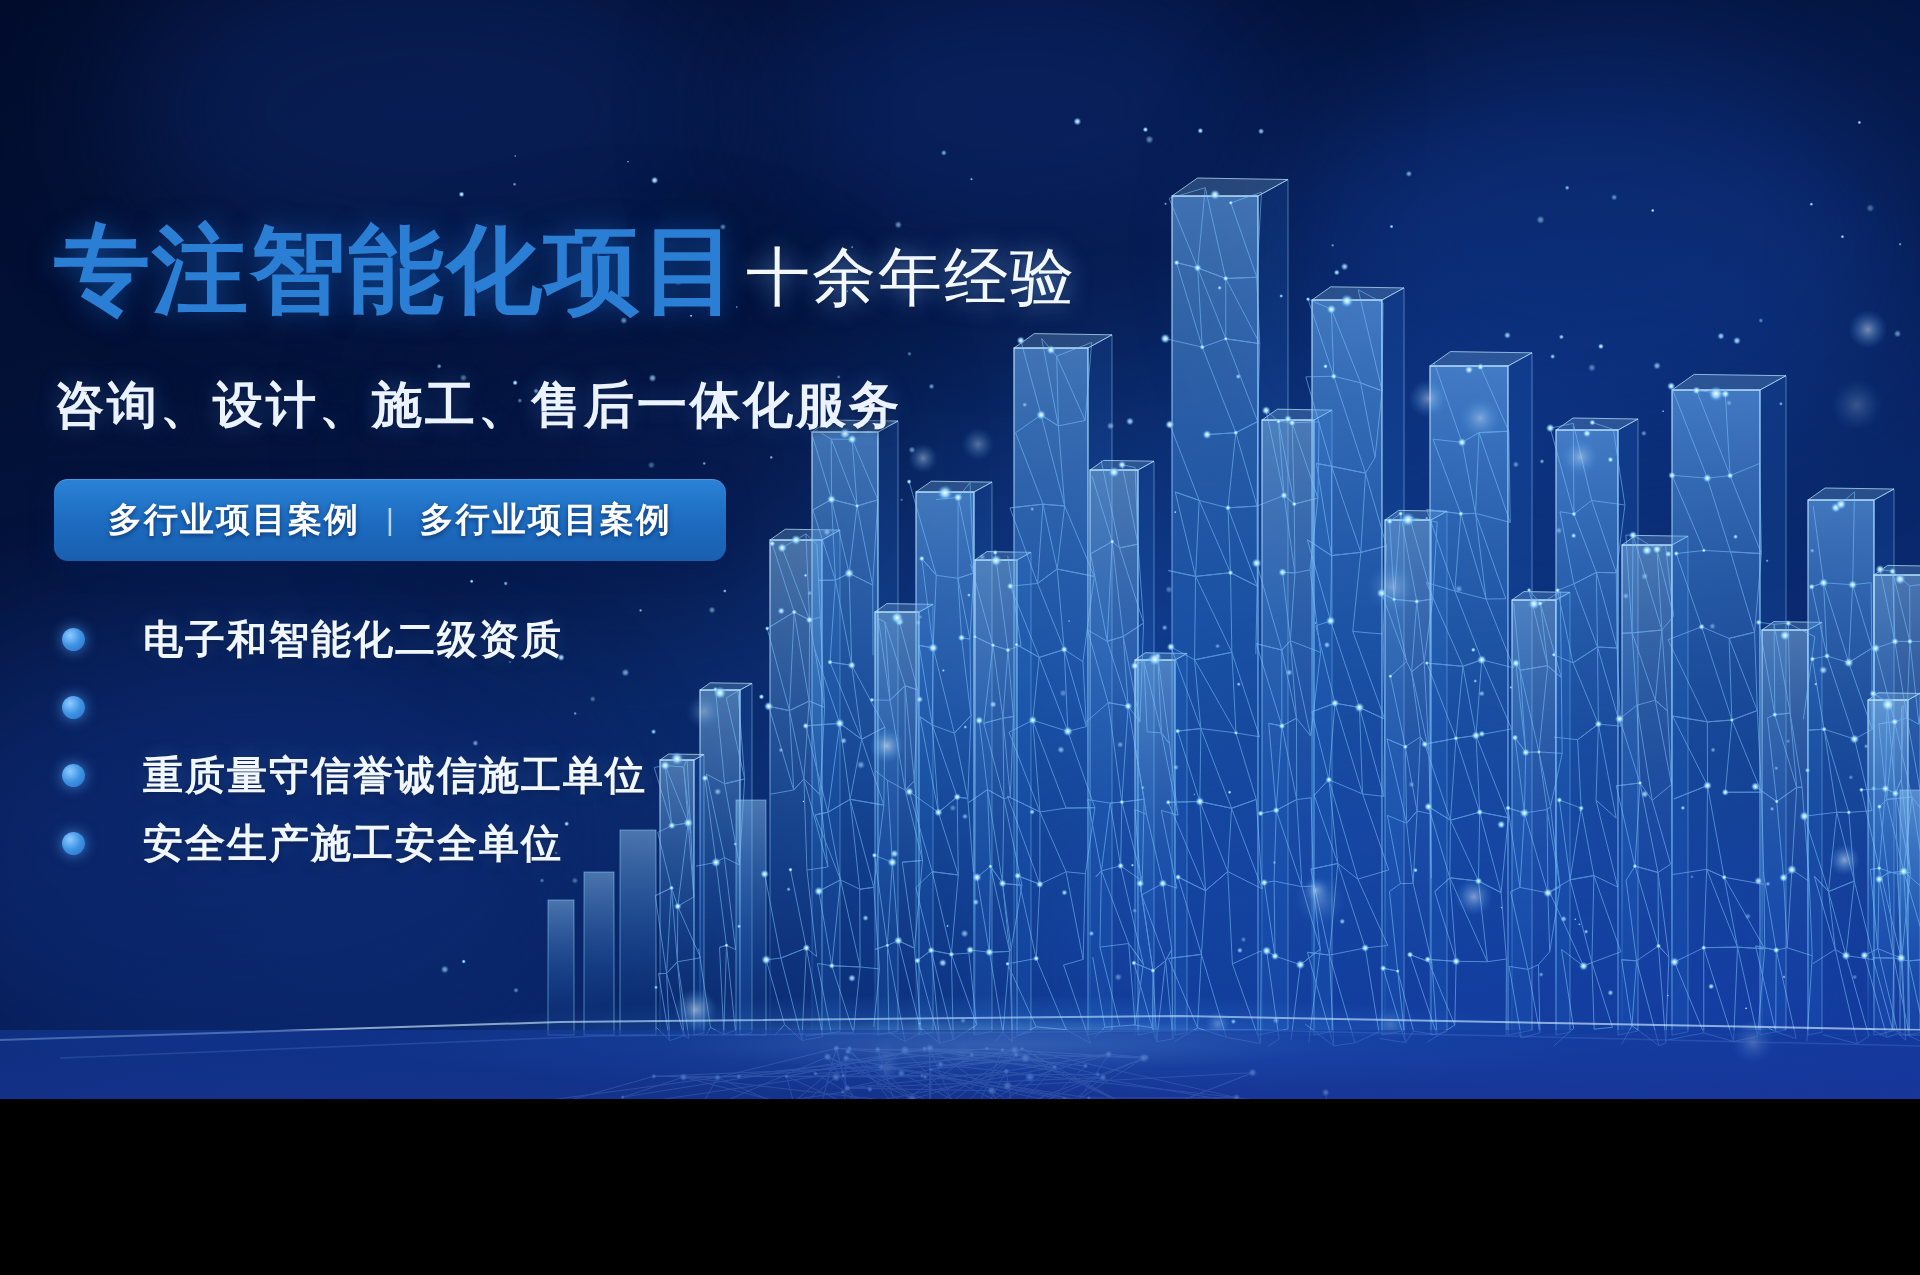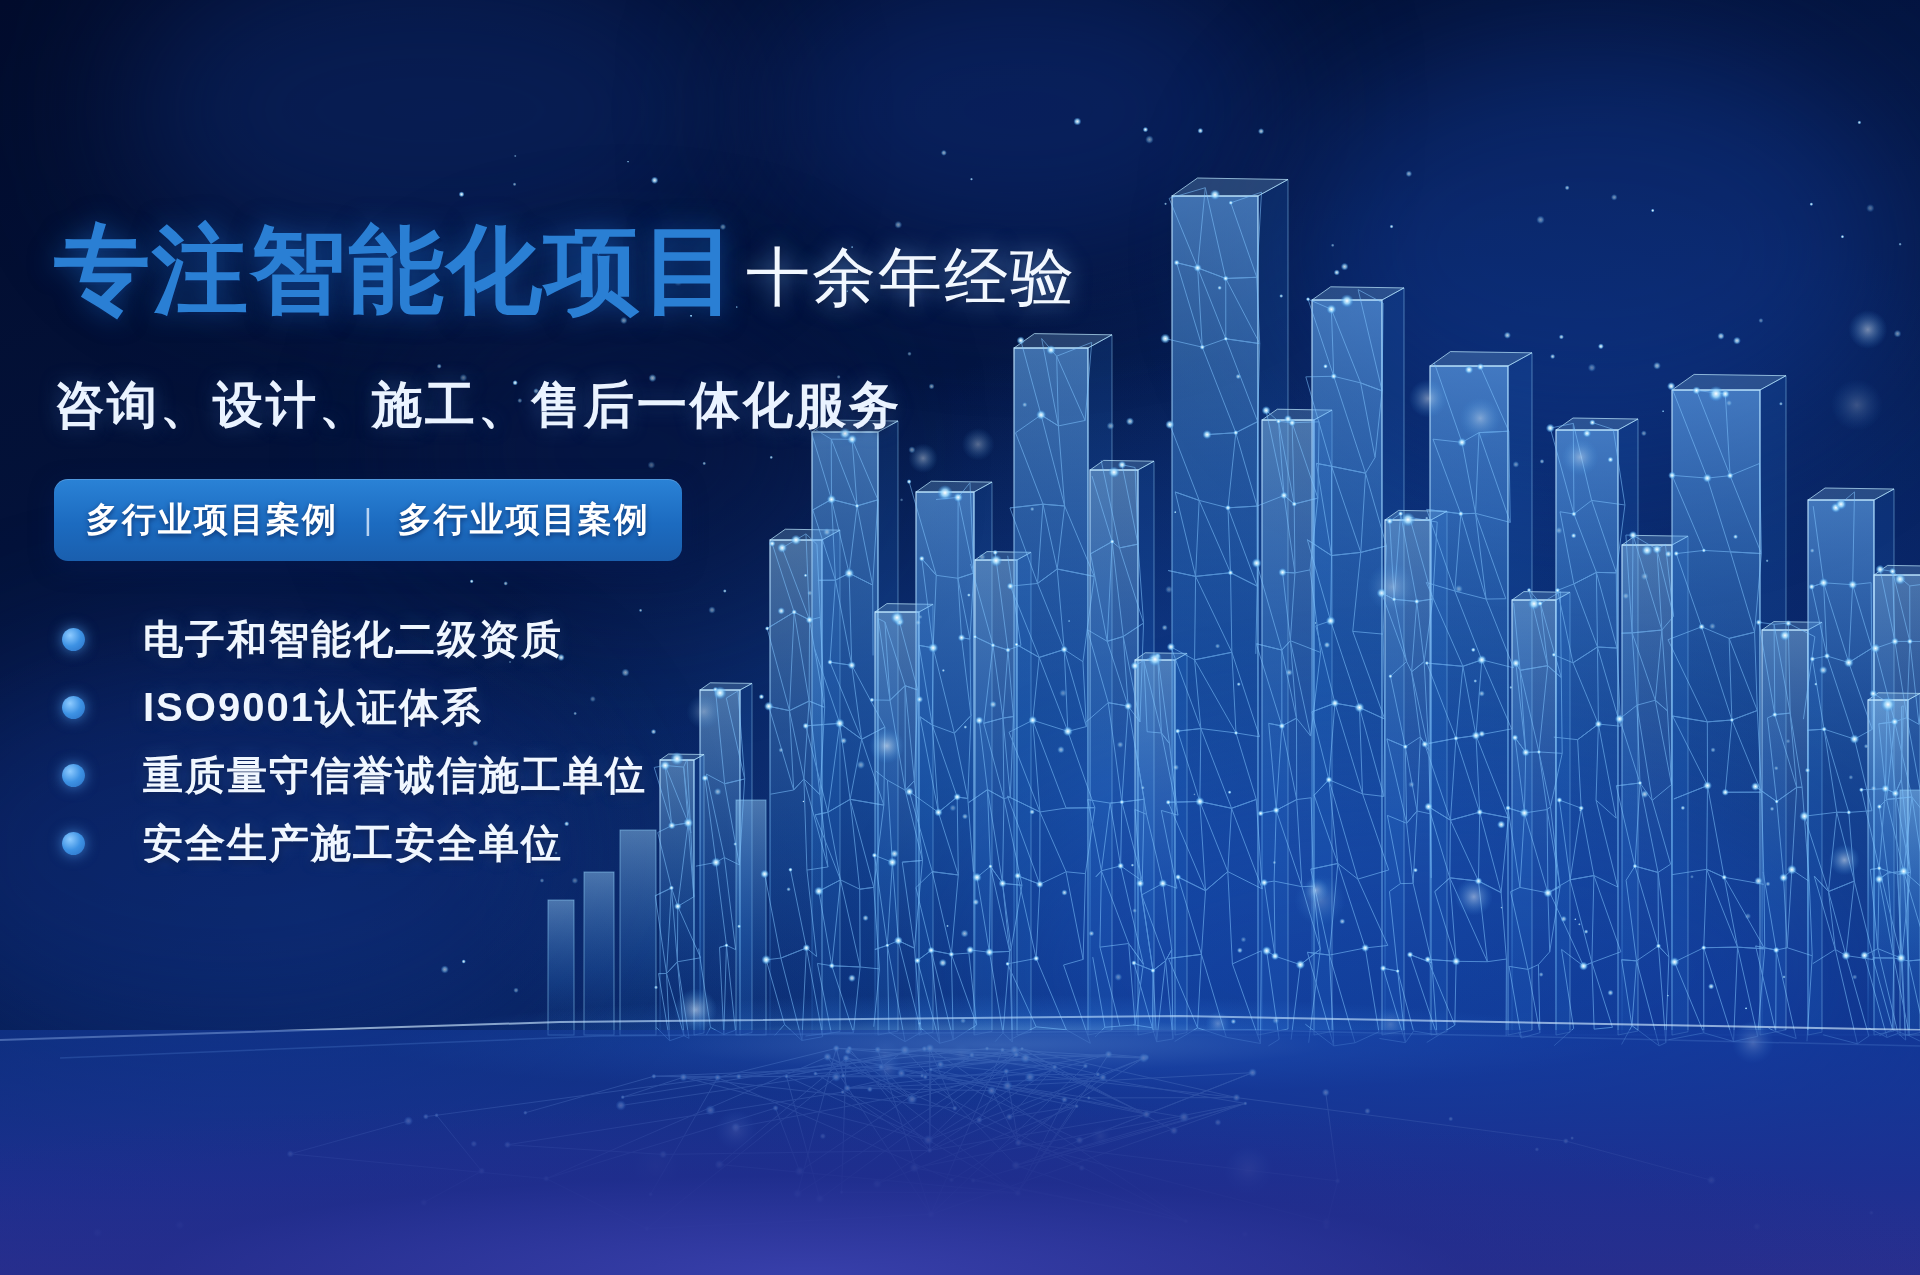"专注智能化项目" .banner { height: 1275px -> 1099px }
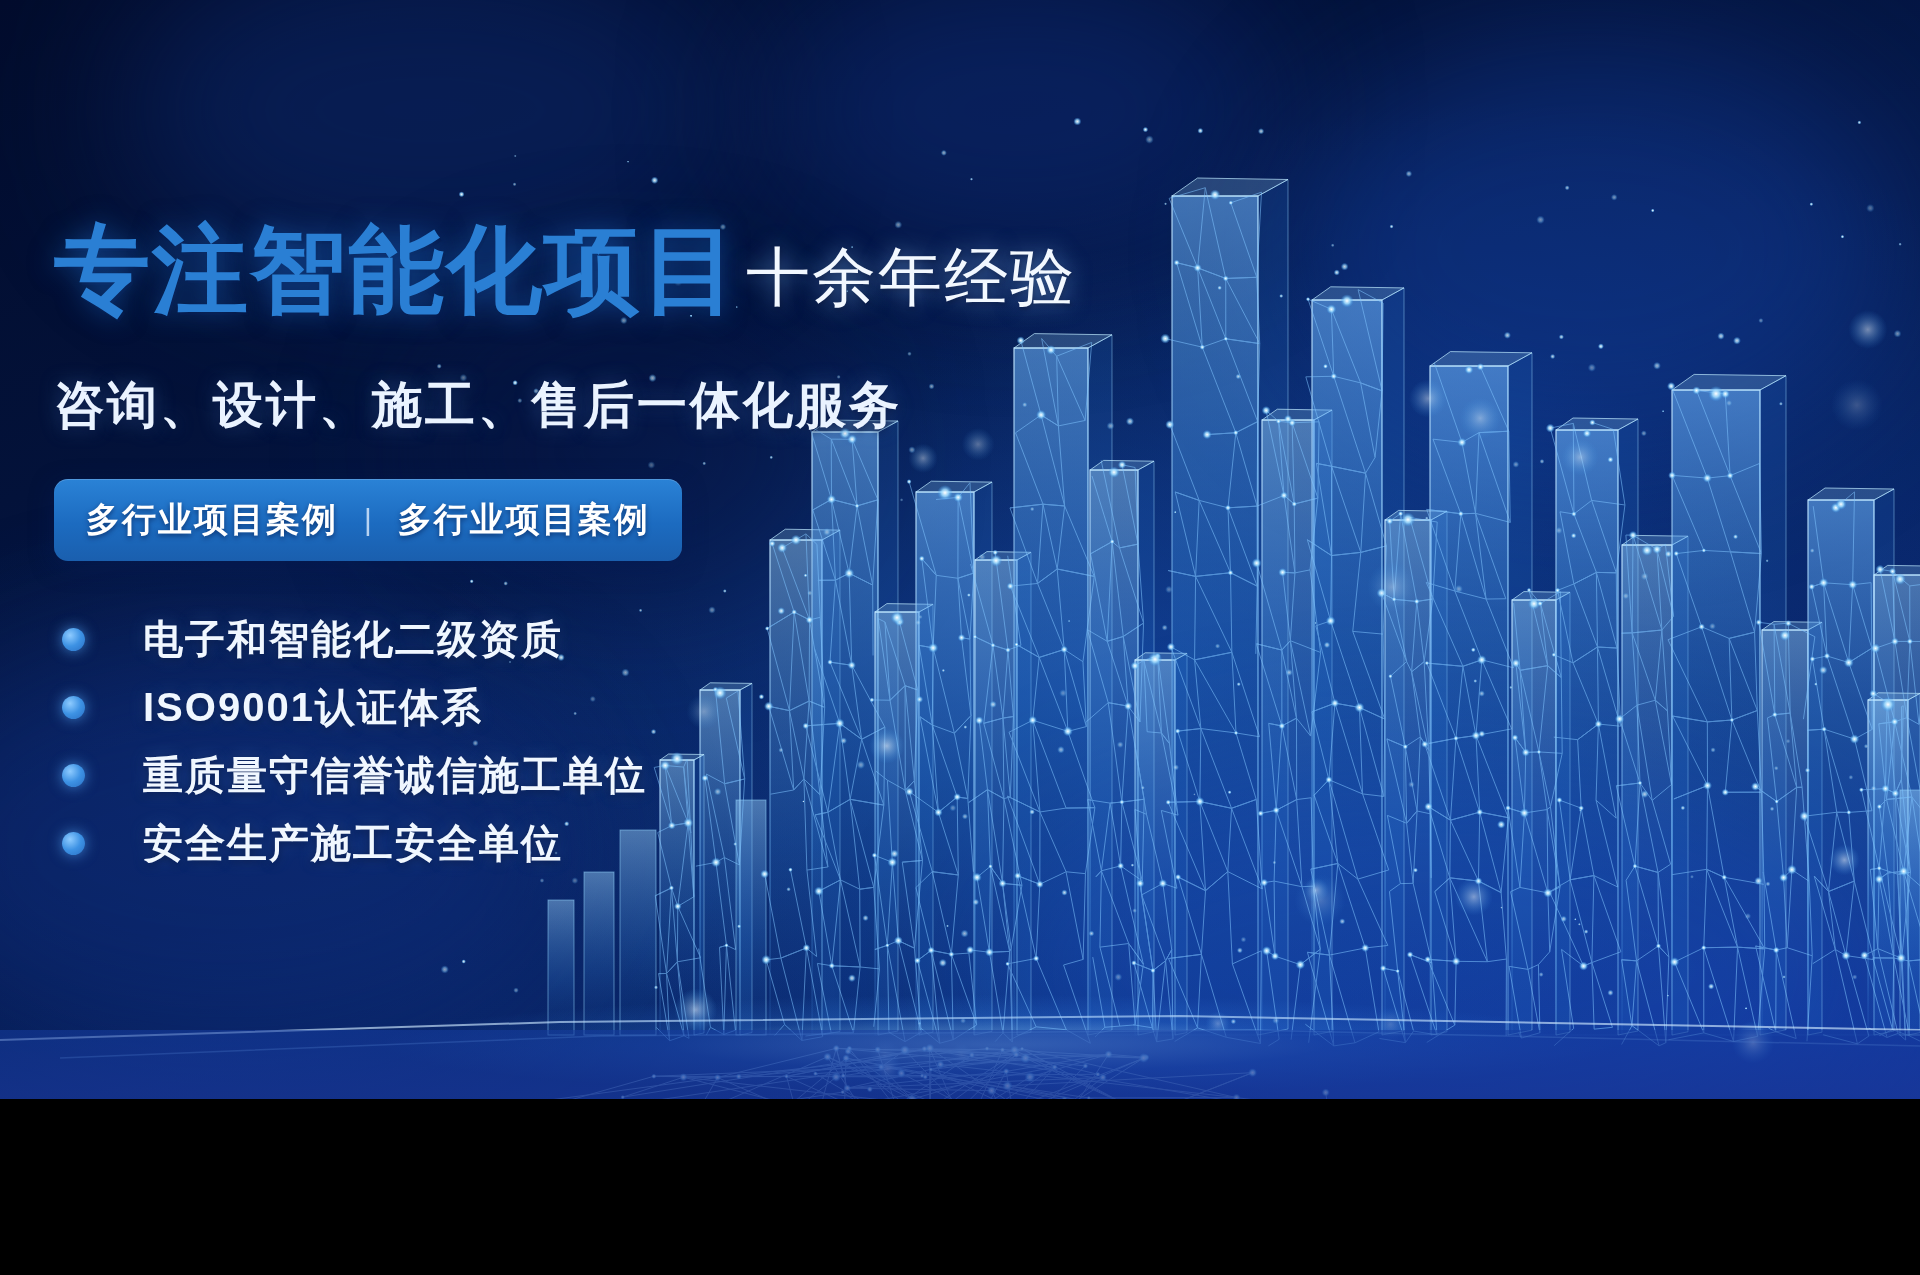"多行业项目案例" .badge { padding: 18px 32px -> 18px 54px }
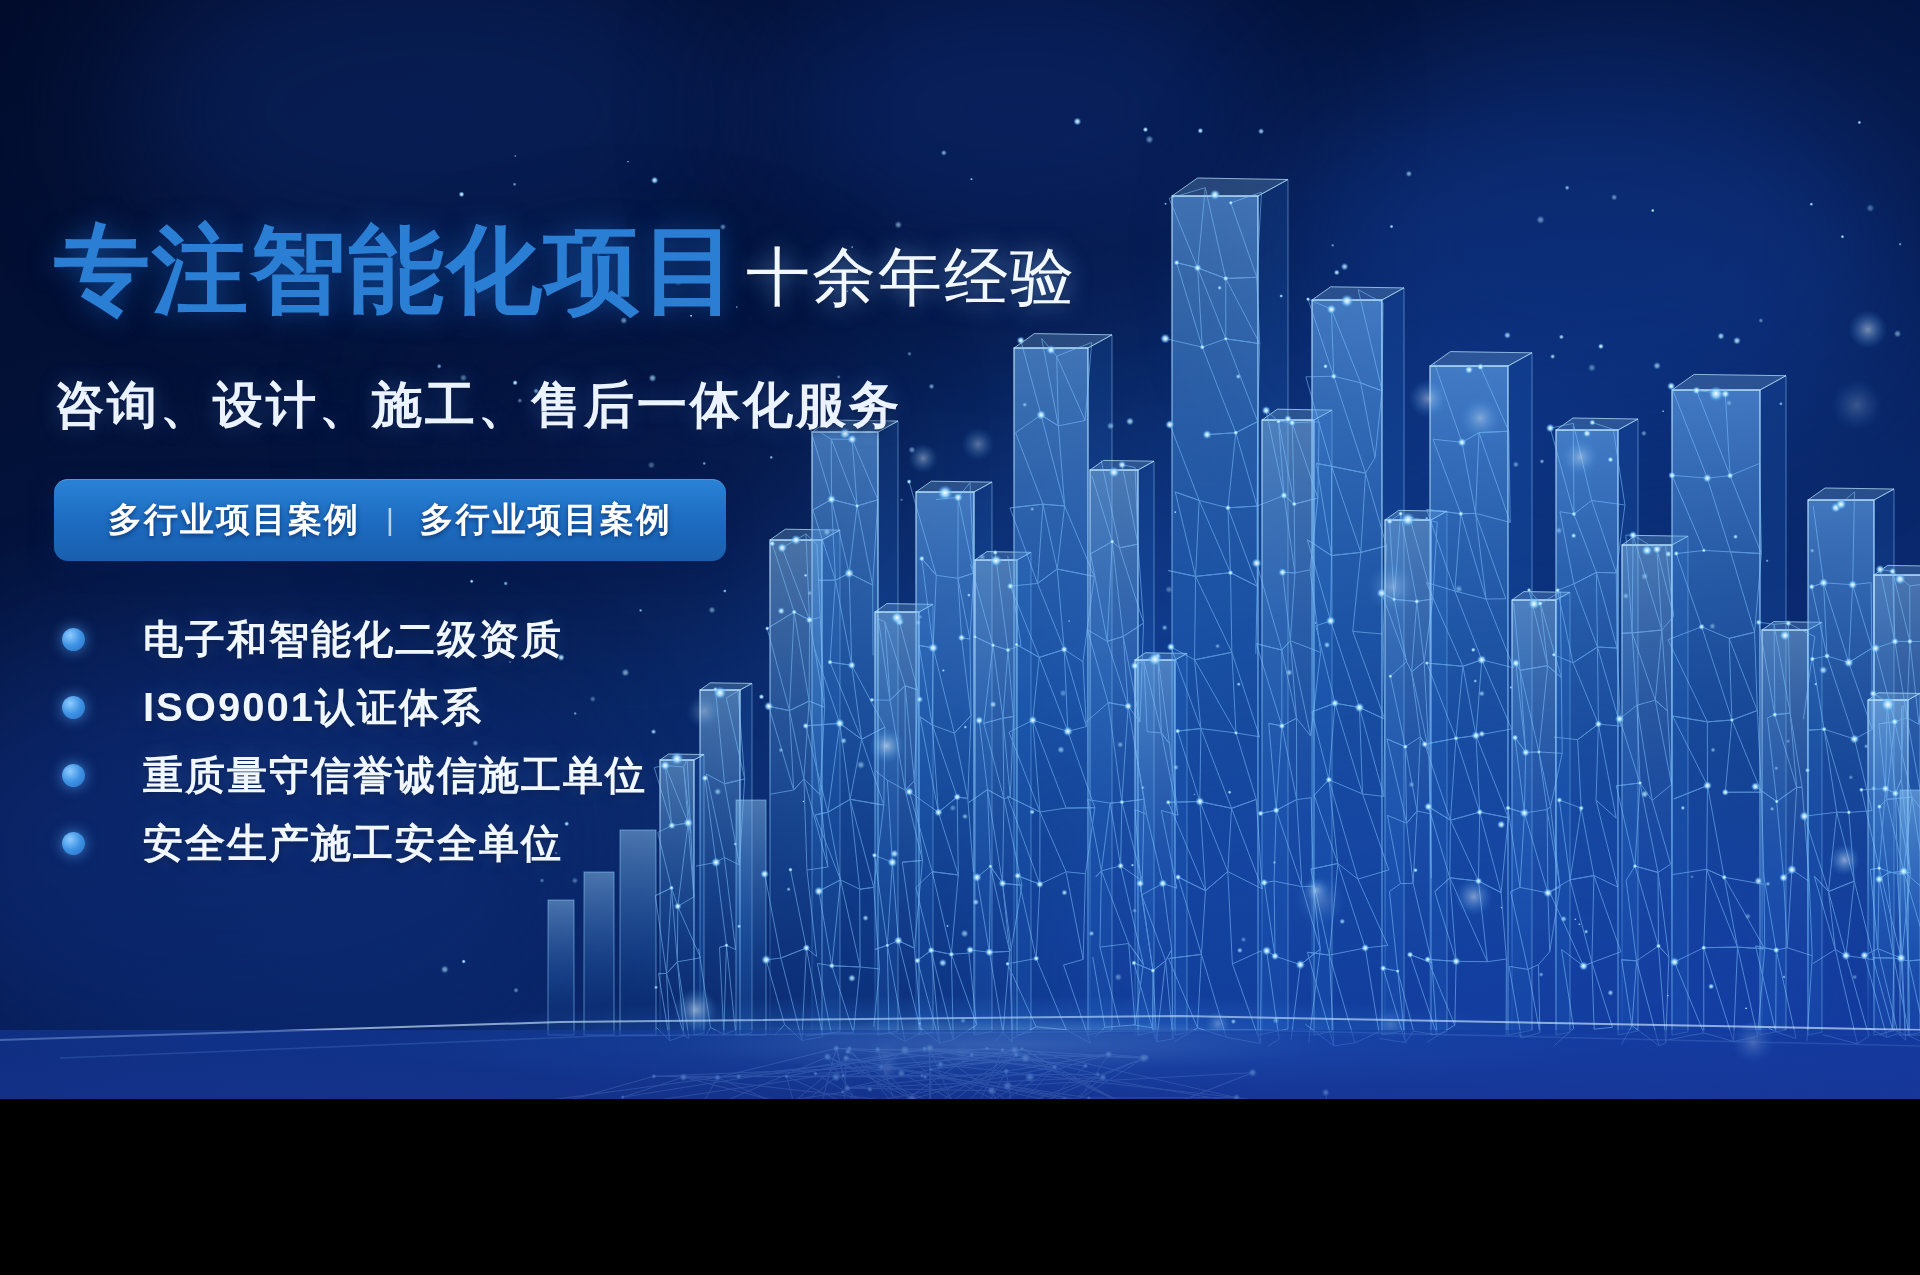"ISO9001认证体系" span.bullet-text { html: <span>ISO9001认证体系</span> -> none }
